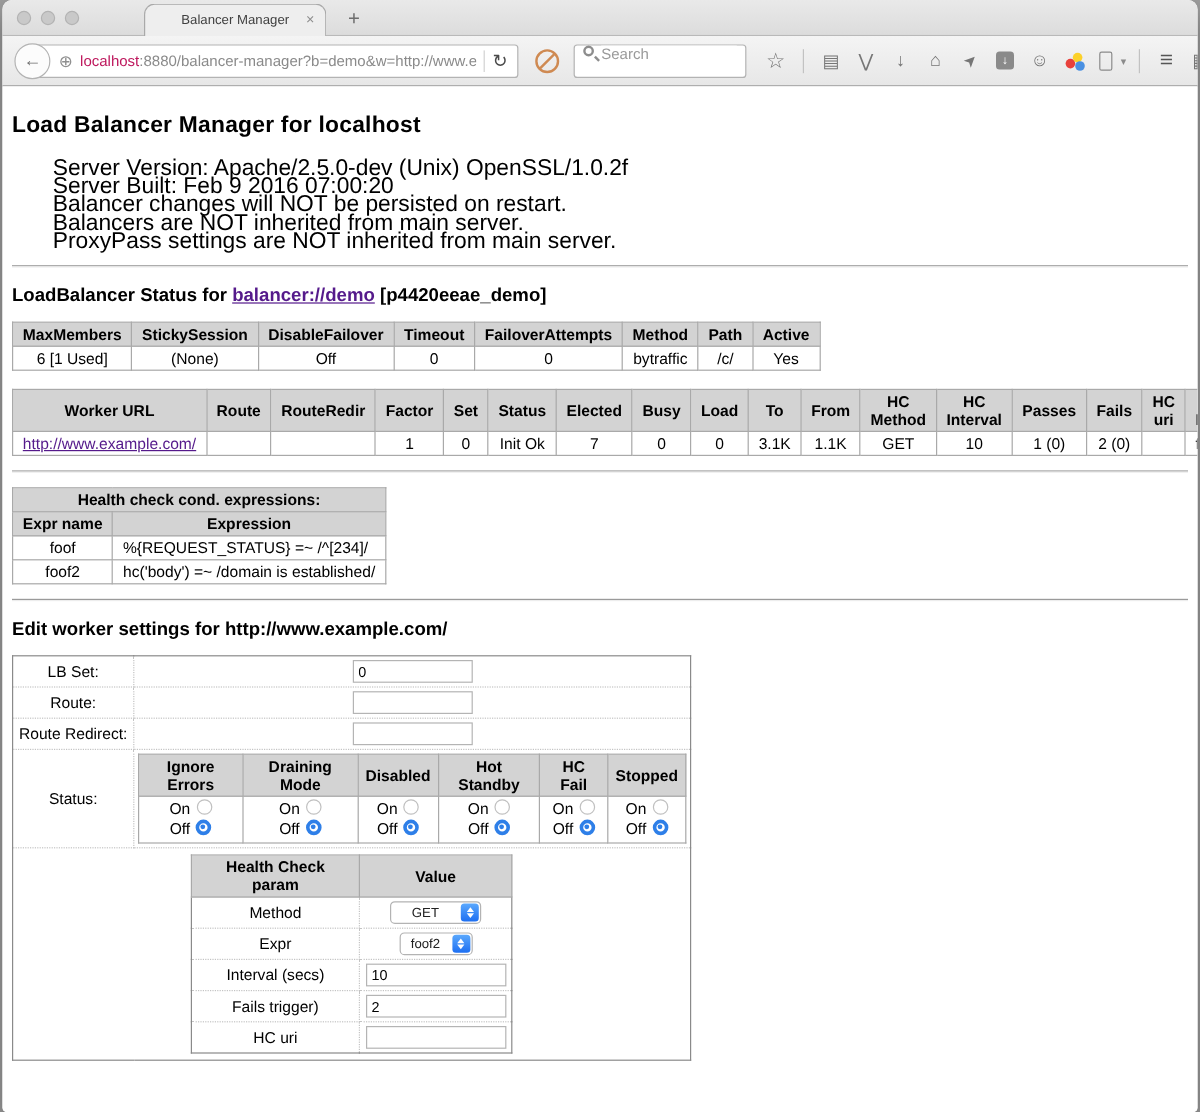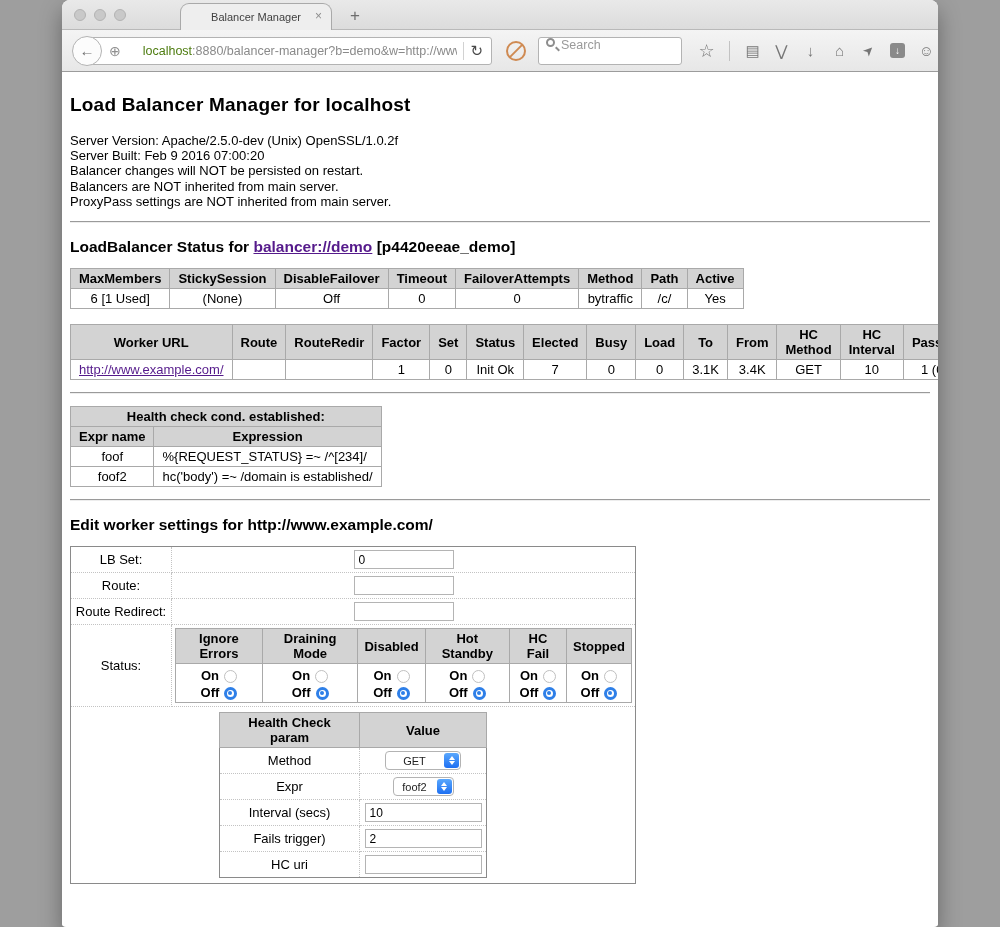"Balancer Manager" .window { width: 876px -> 996px }
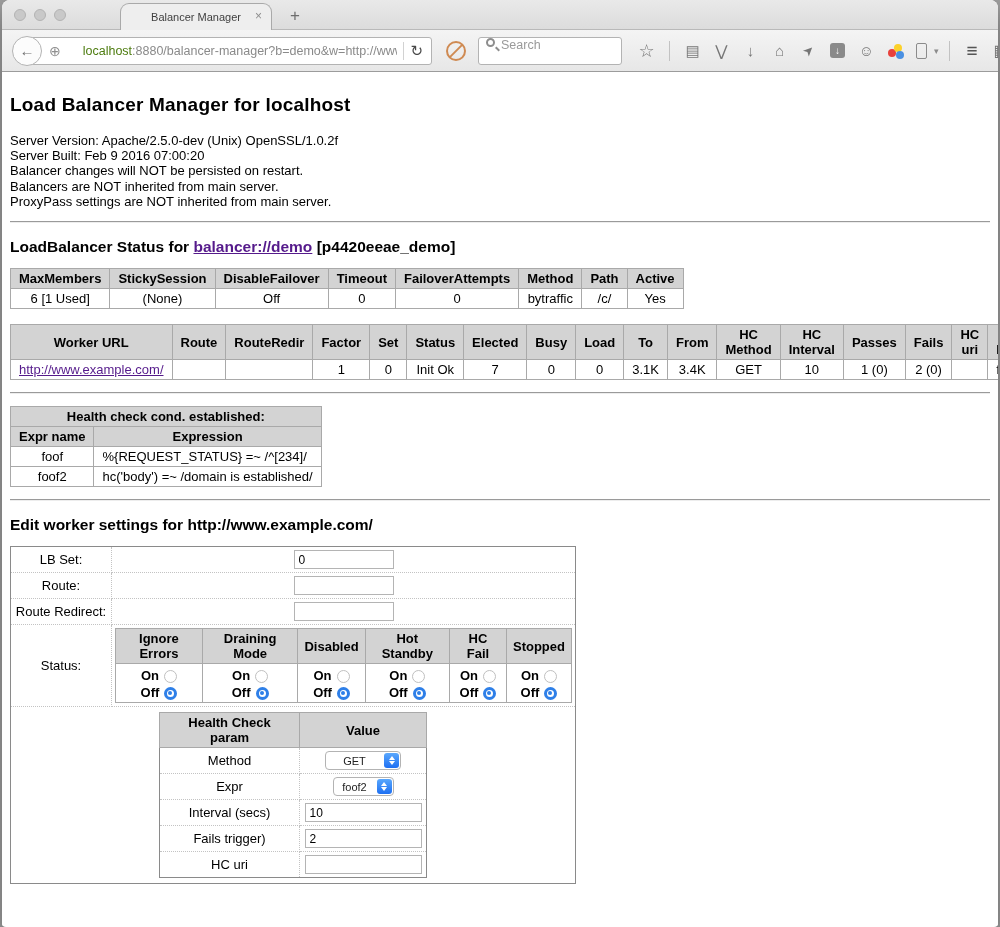"localhost" .urltext .host { color: #4d7c0f -> #be185d; margin-left: 16px -> none }
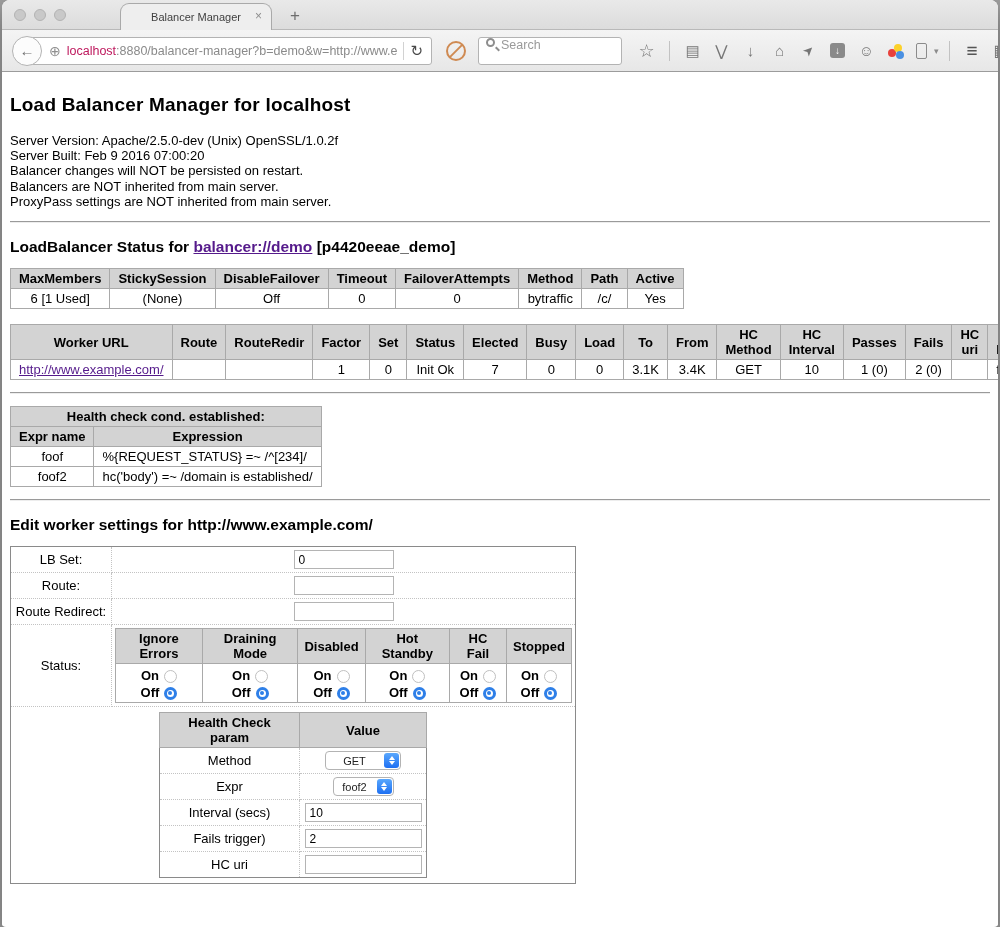"Server Version: Apache/2.5.0-dev (Unix)" .info { font-size: 13px -> 19px; margin-left: none -> 34px }
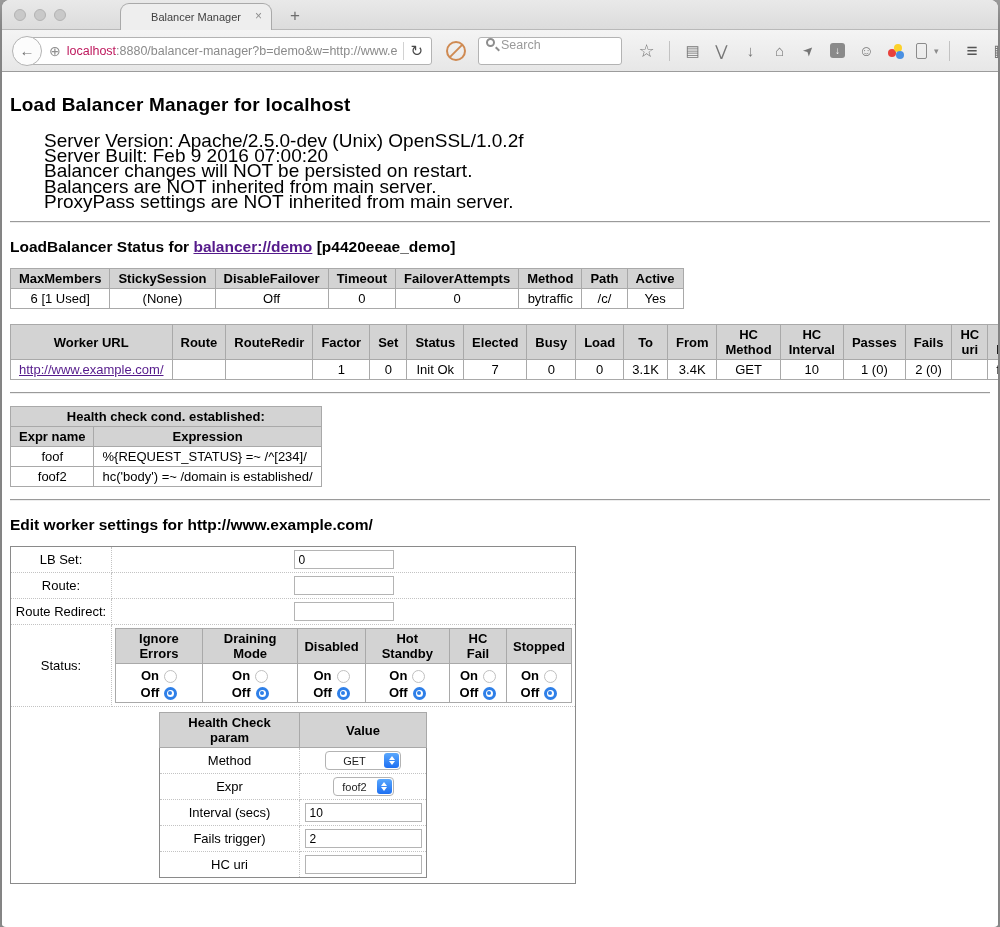"3.4K" td { text: 3.4K -> 1.1K }
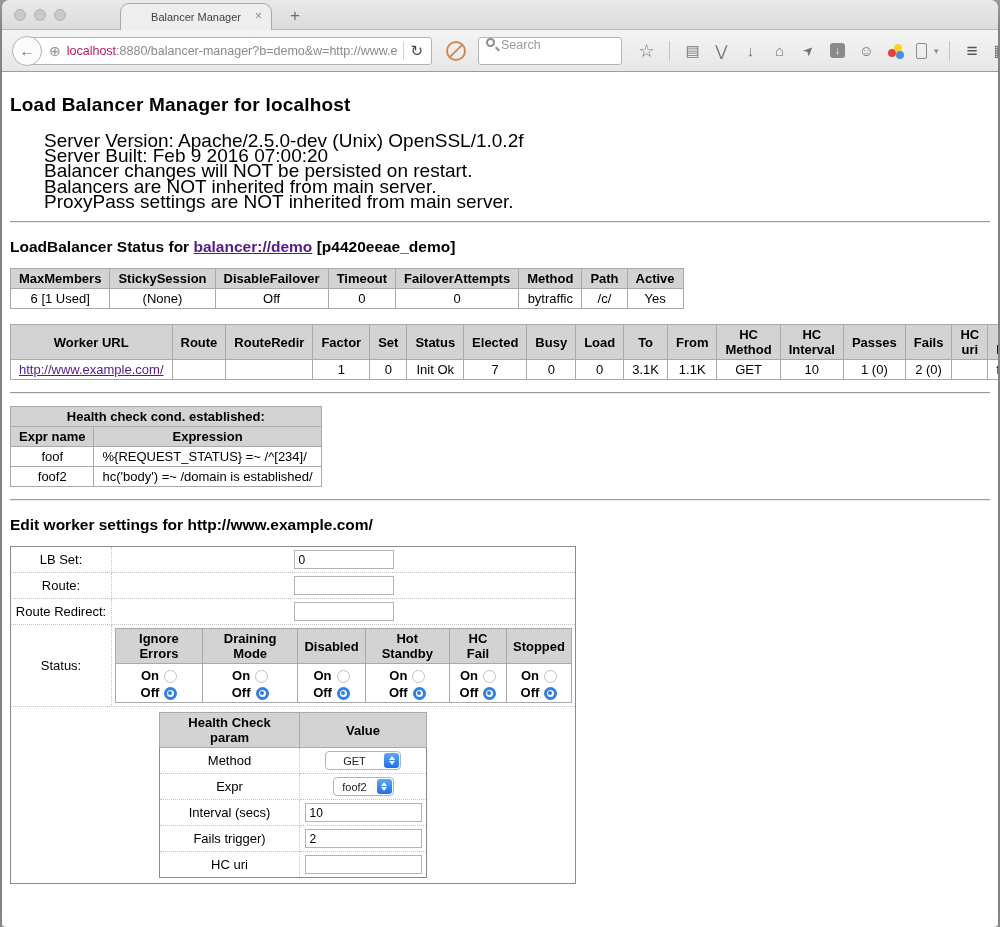"Health check cond. established:" th { text: established -> expressions }
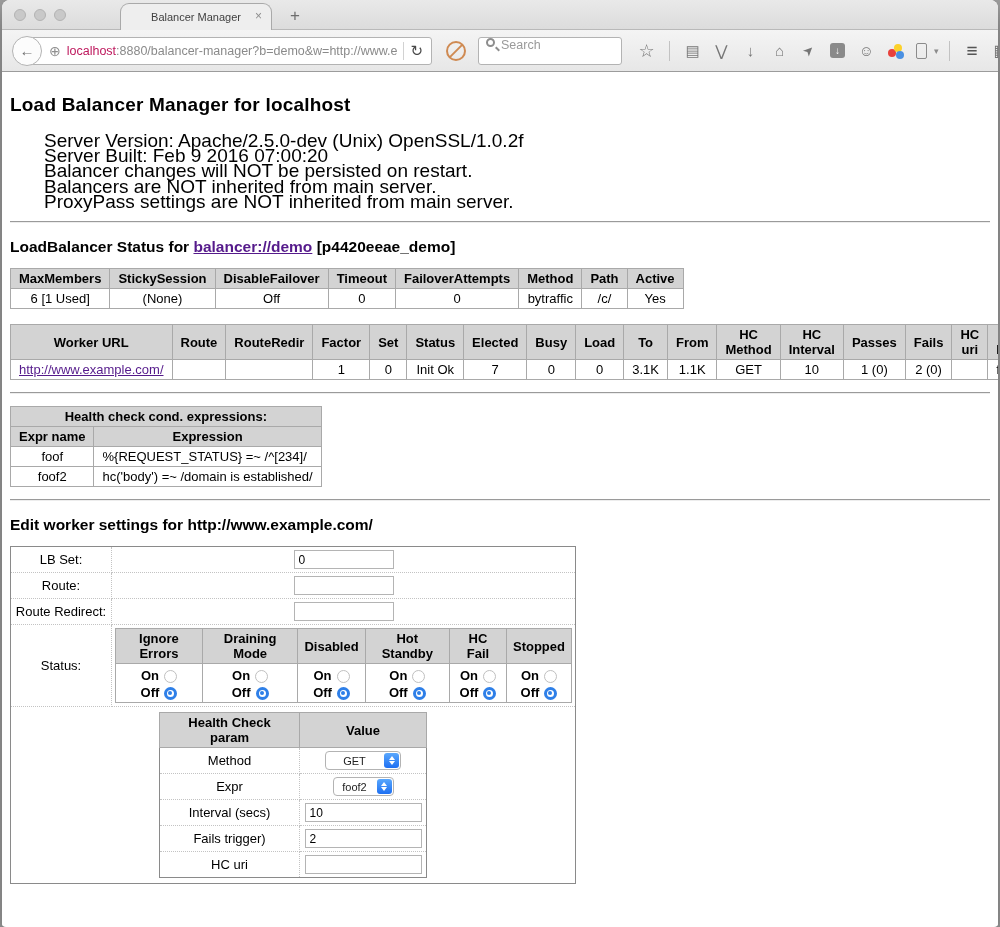"On" .radio-line { align-items: flex-end -> flex-start; font-weight: bold -> none }
